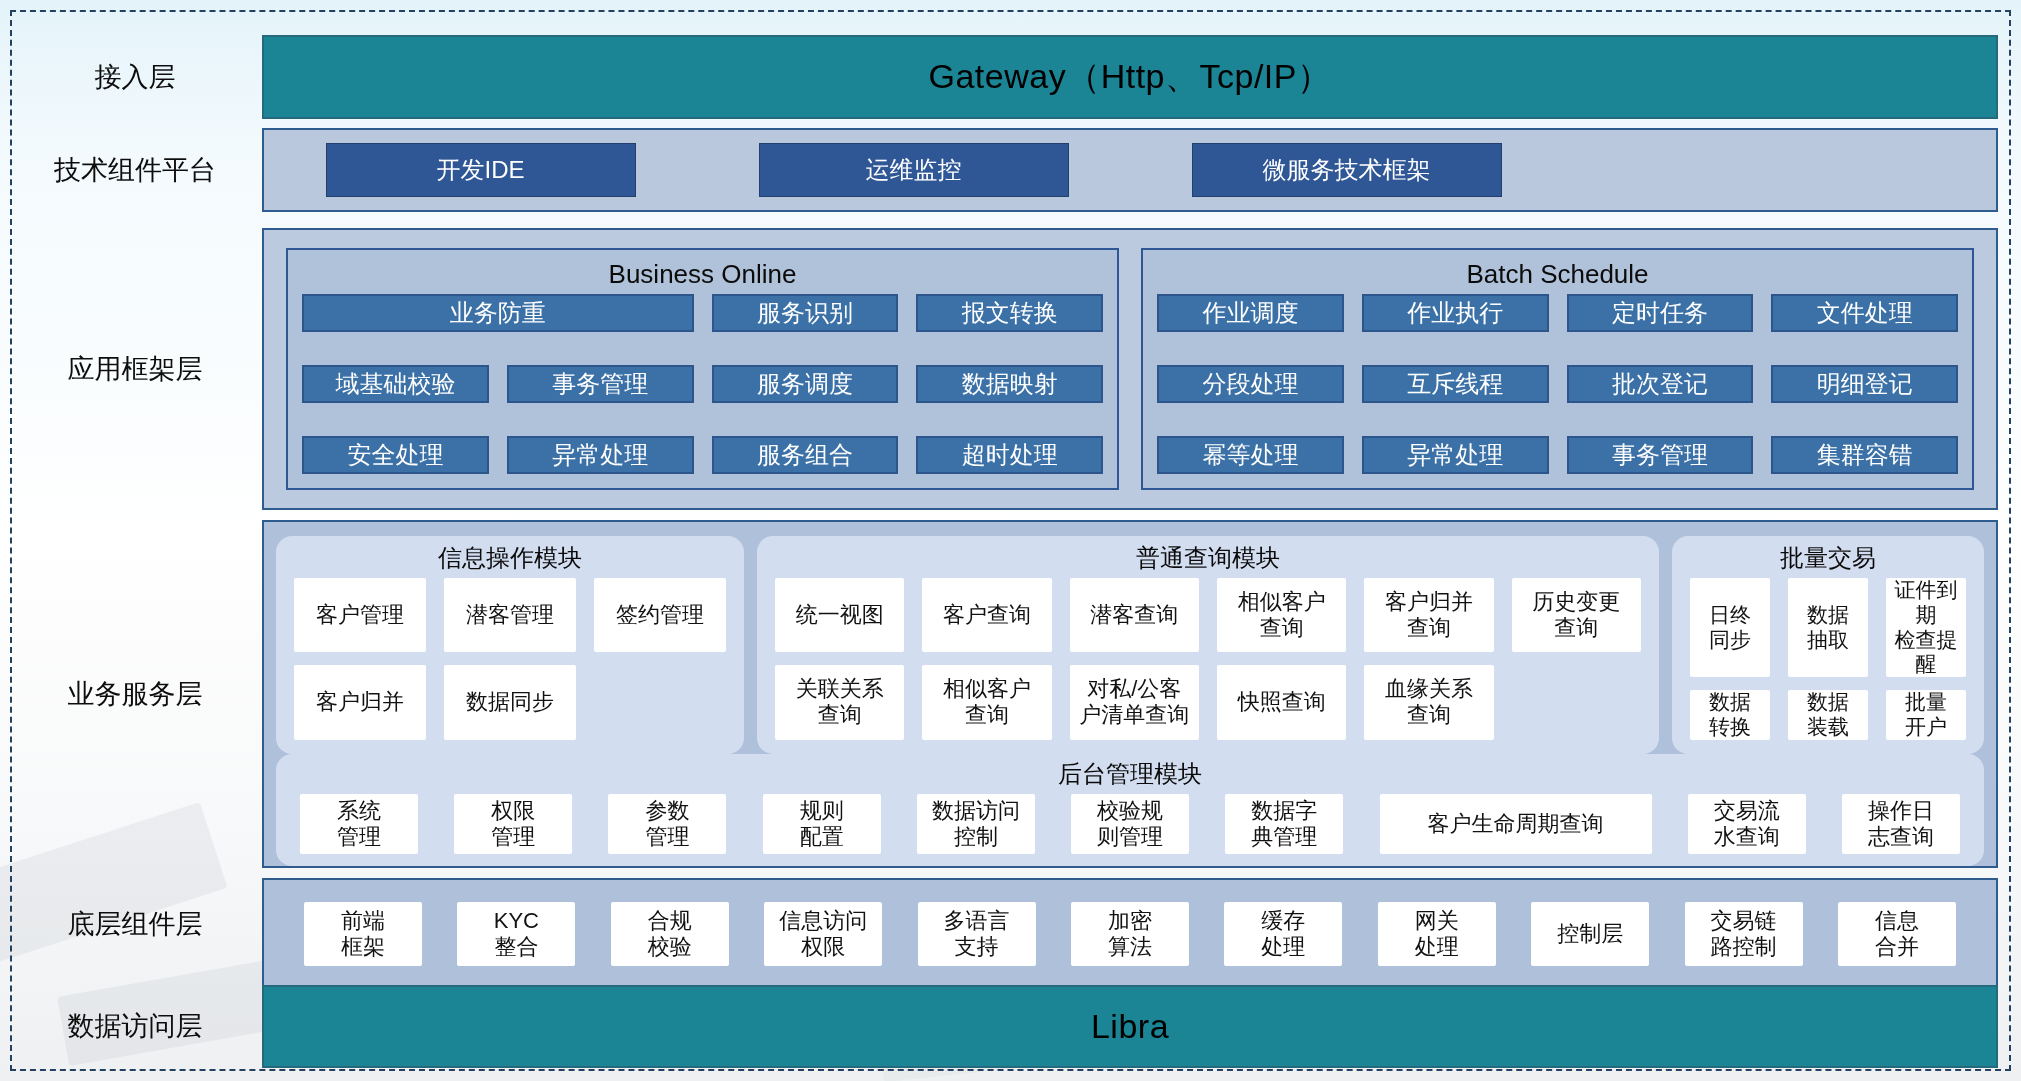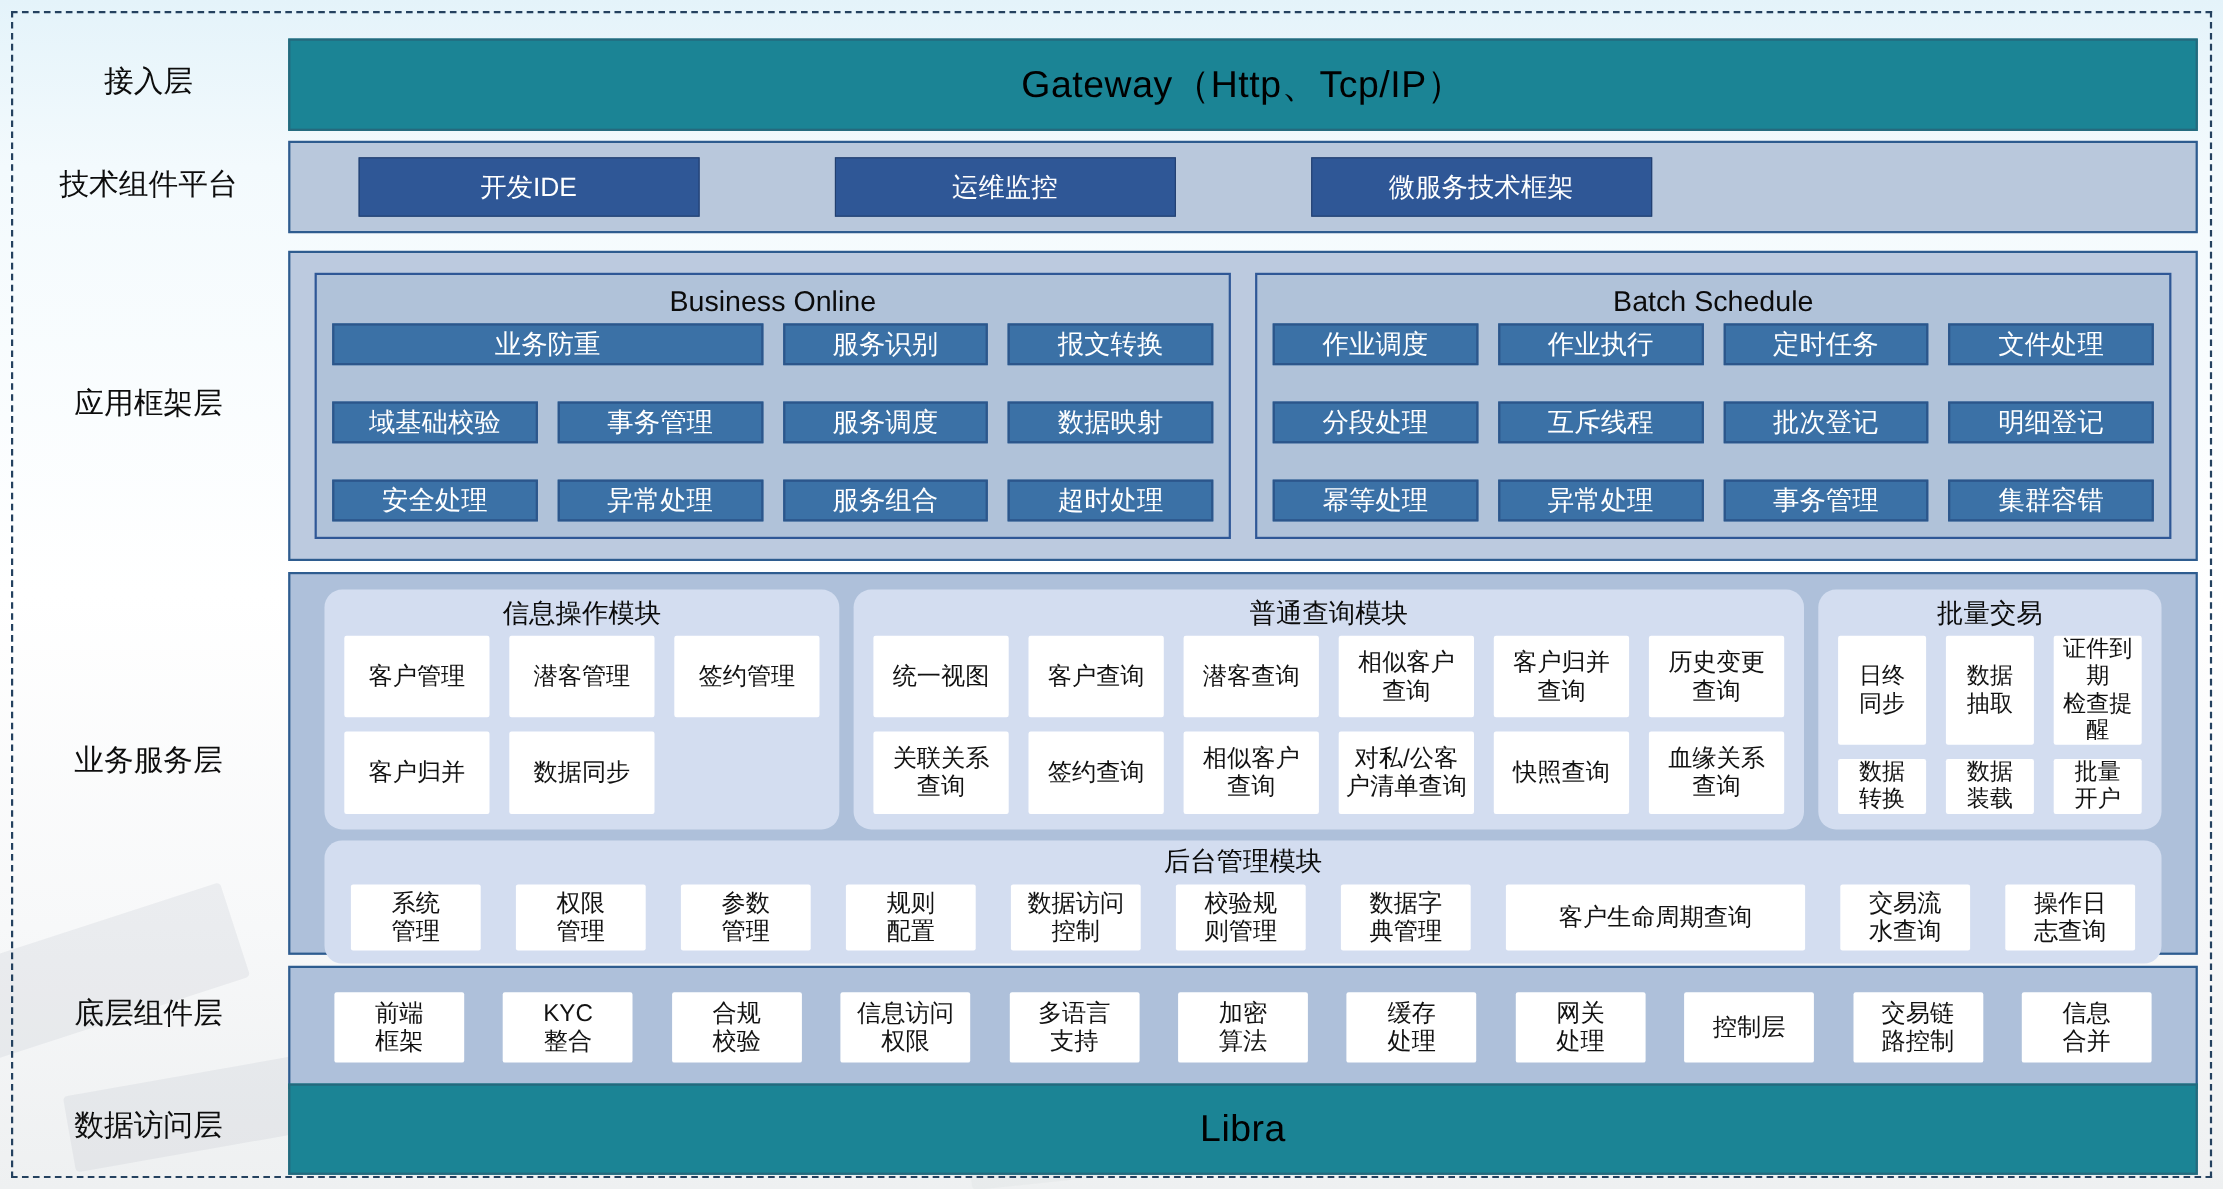"接入层" .layer-label { font-family: Liberation Mono, monospace -> none }
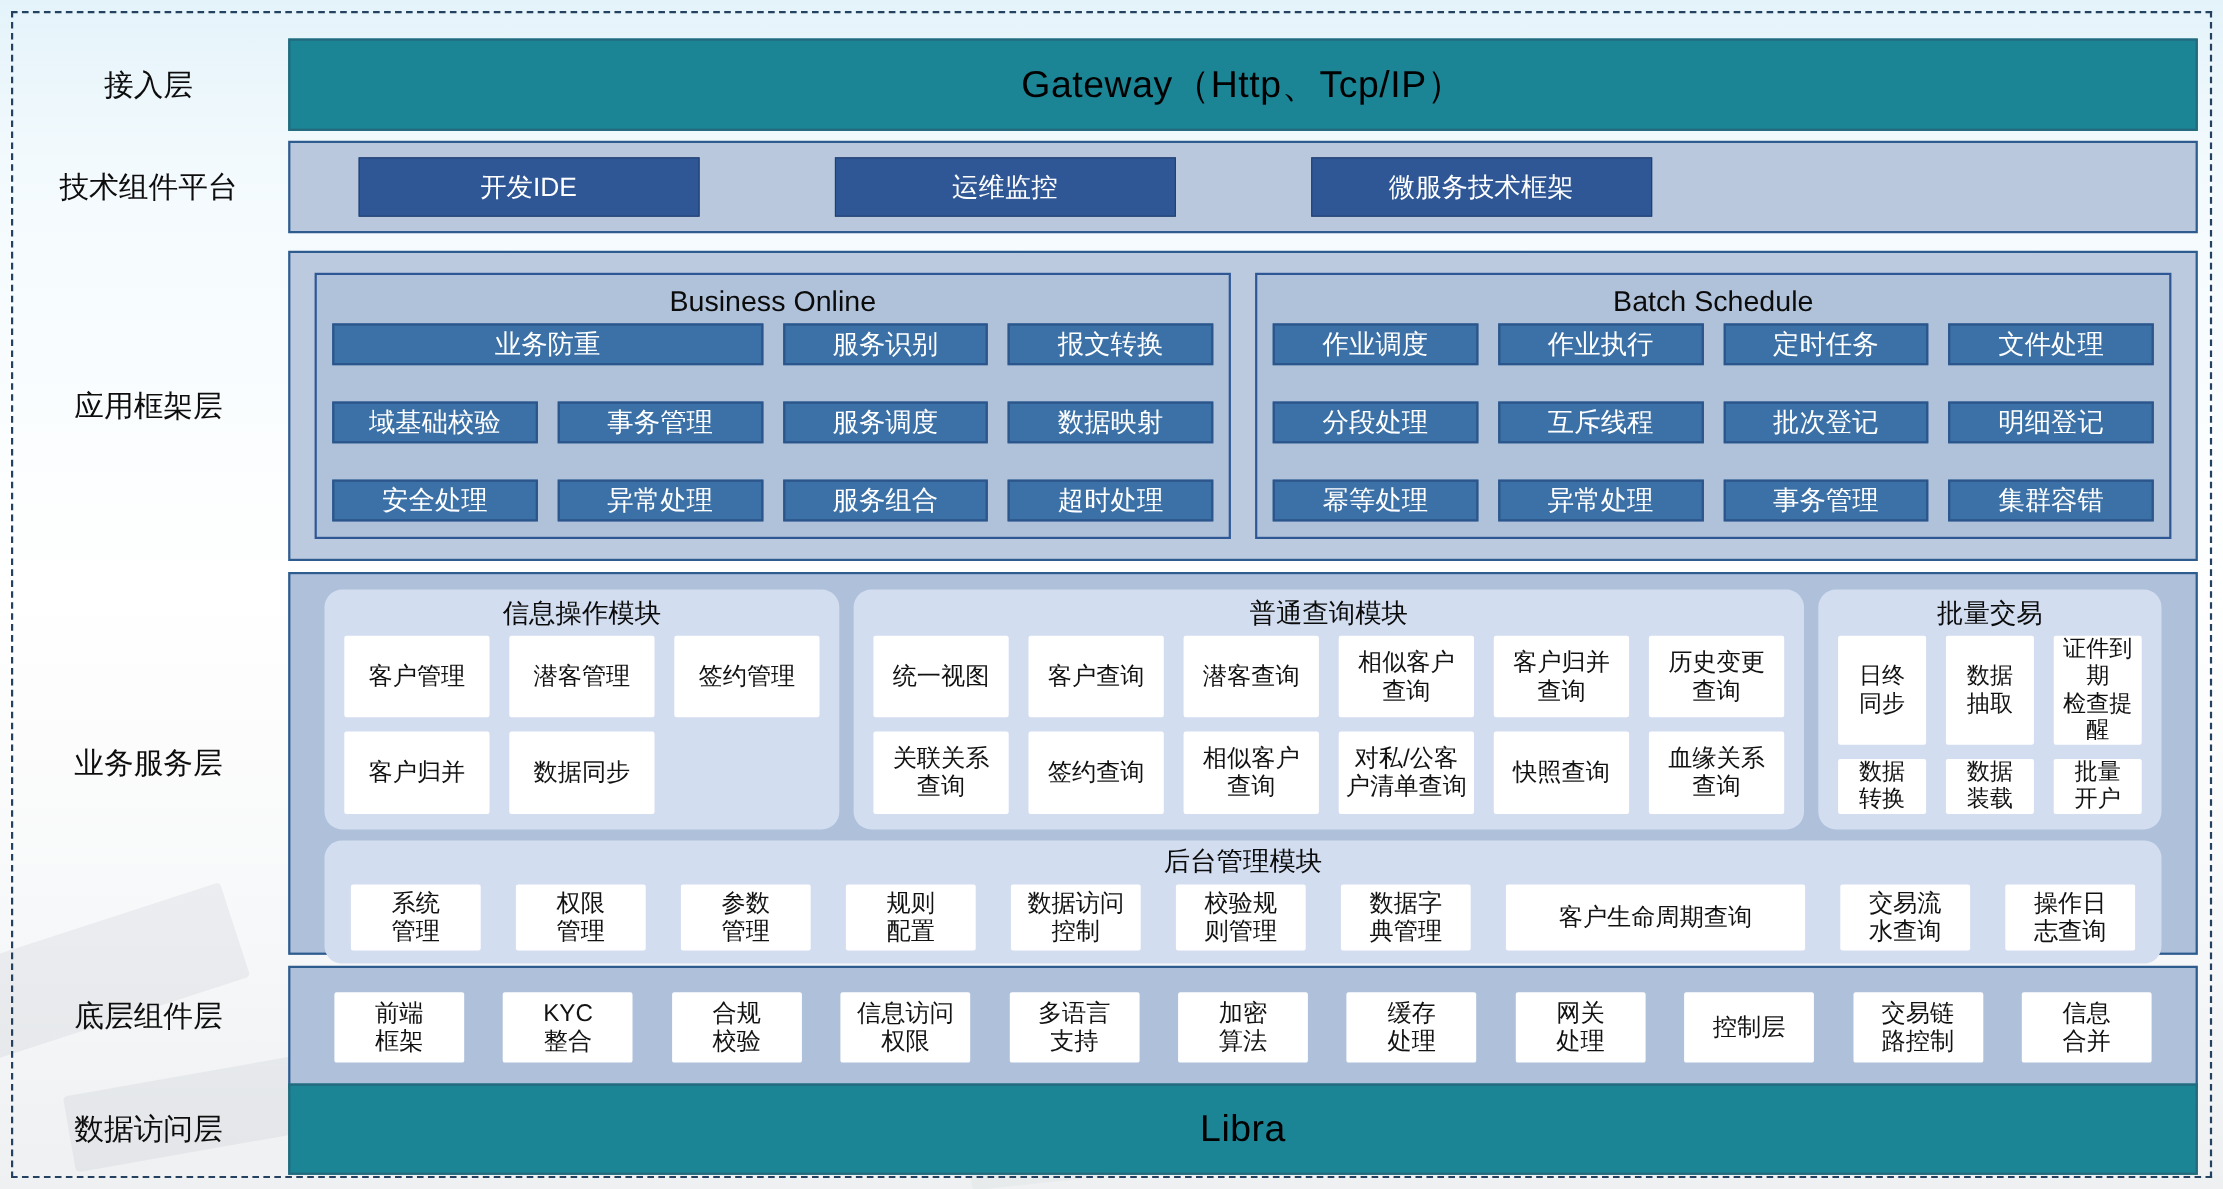"信息操作模块" .biz { gap: 10px -> none; padding: 14px 31px -> 14px 12px }
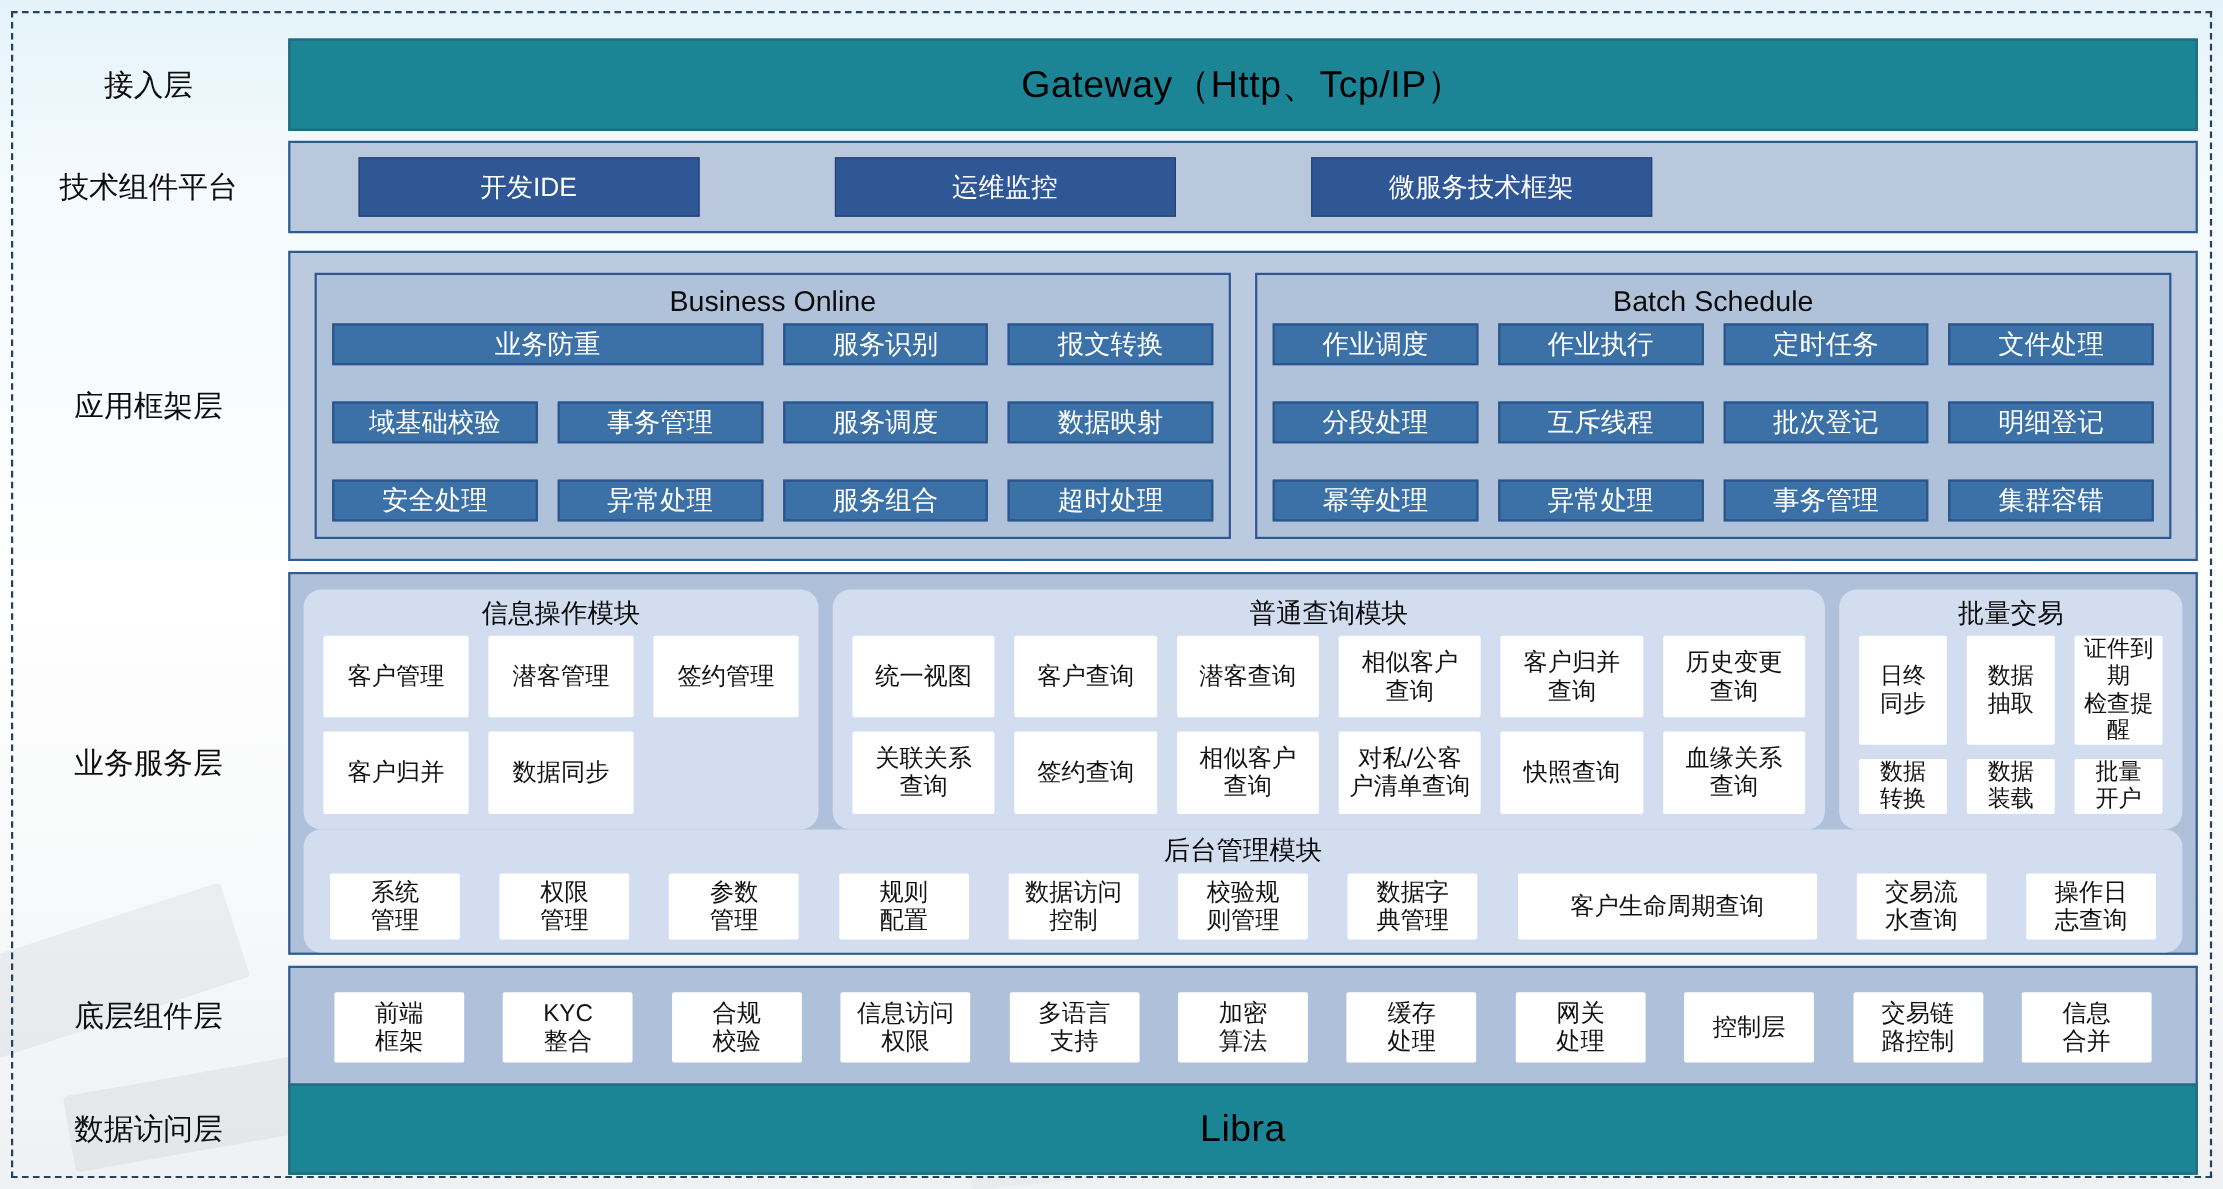"签约查询" div.wbox { html: <div>签约查询</div> -> none }
